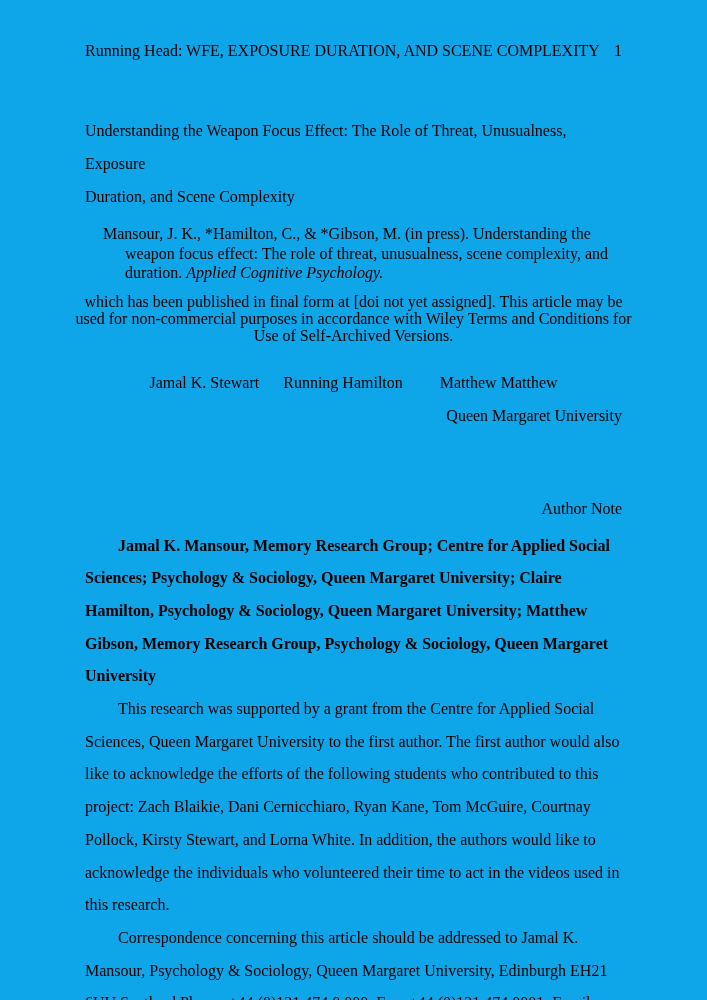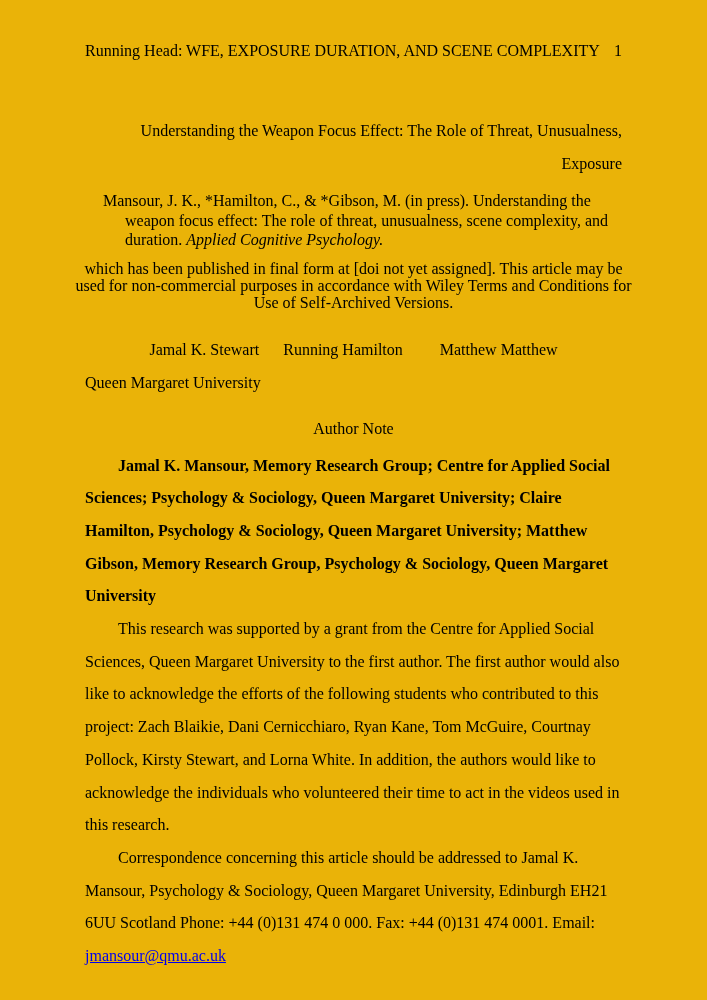"Running Head: WFE, EXPOSURE DURATION," .page { background: #eab308 -> #0ea5e9 }
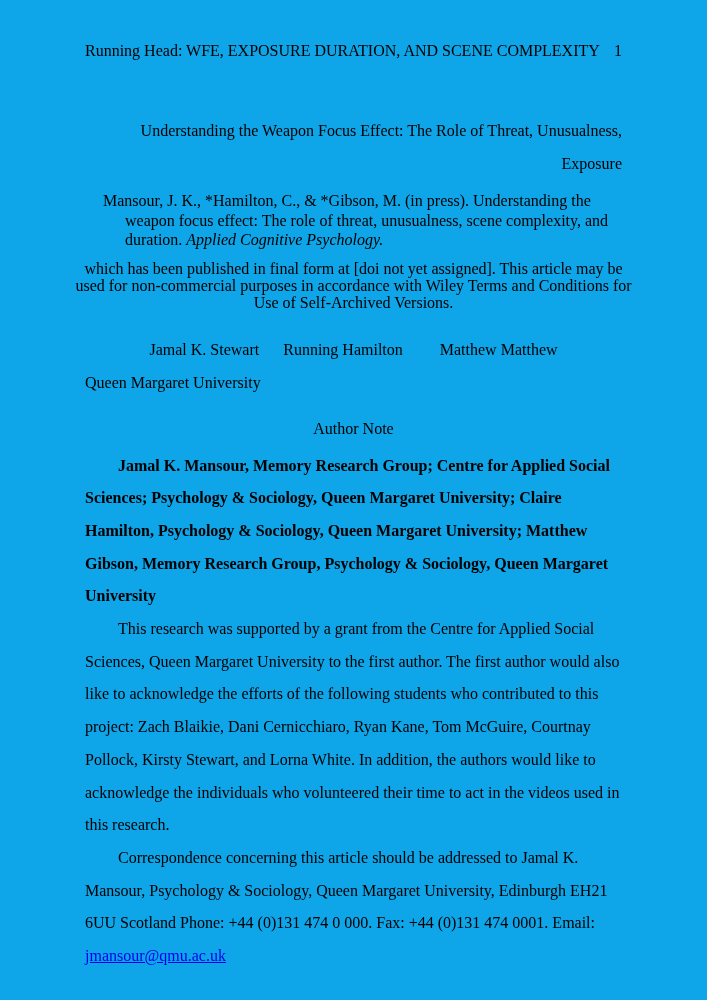"Understanding the Weapon Focus Effect:" .title-block { text-align: right -> left }
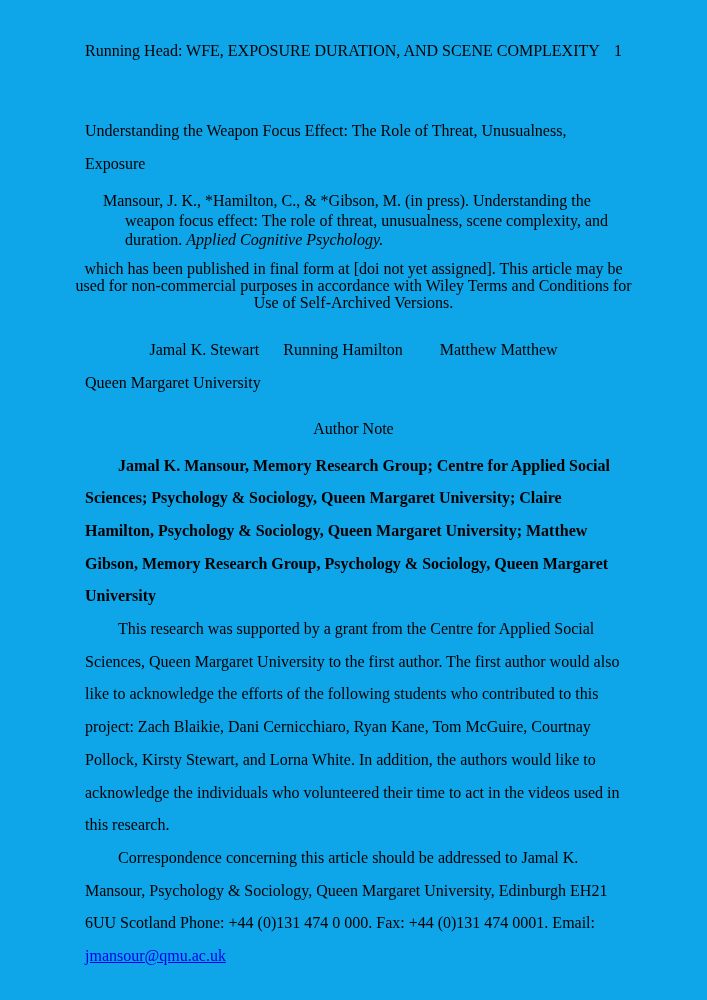"Duration, and Scene Complexity" div.title-line { html: none -> <div>Duration, and Scene Complexity</div> }
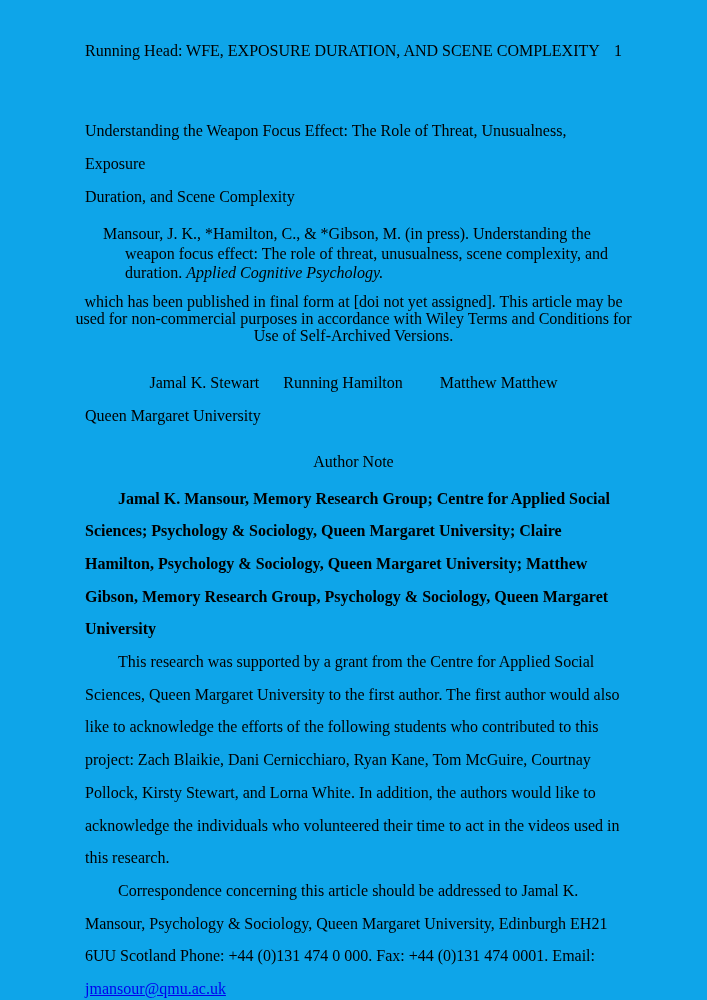"Queen Margaret University" .affiliation { text-align: left -> right }
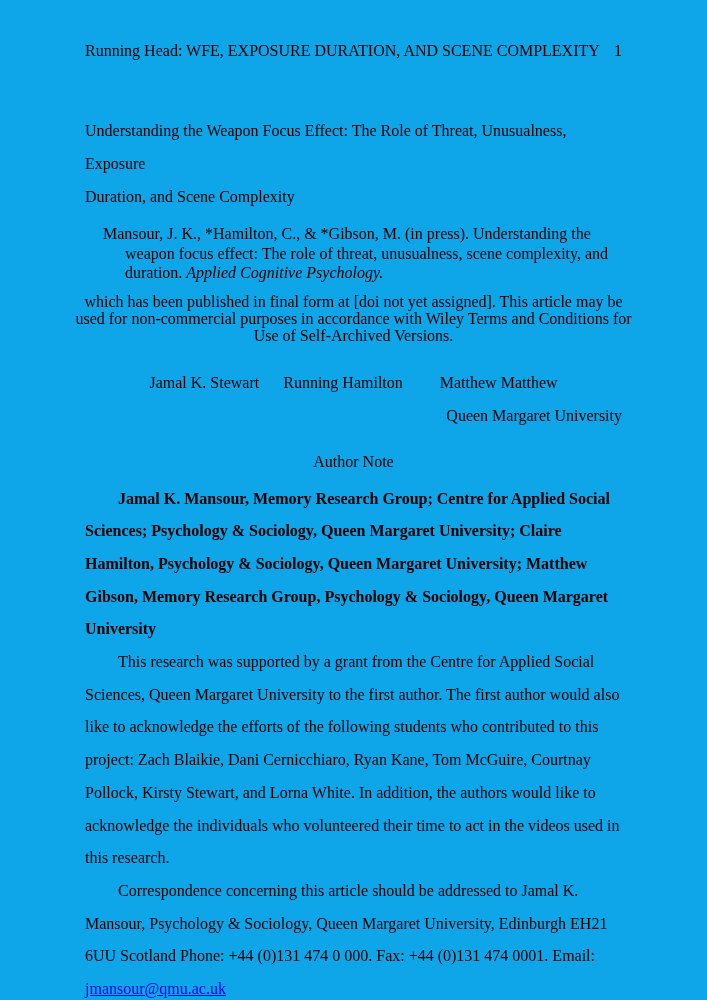"Author Note" .note-heading { margin-top: 29px -> 76px; text-align: center -> right }
